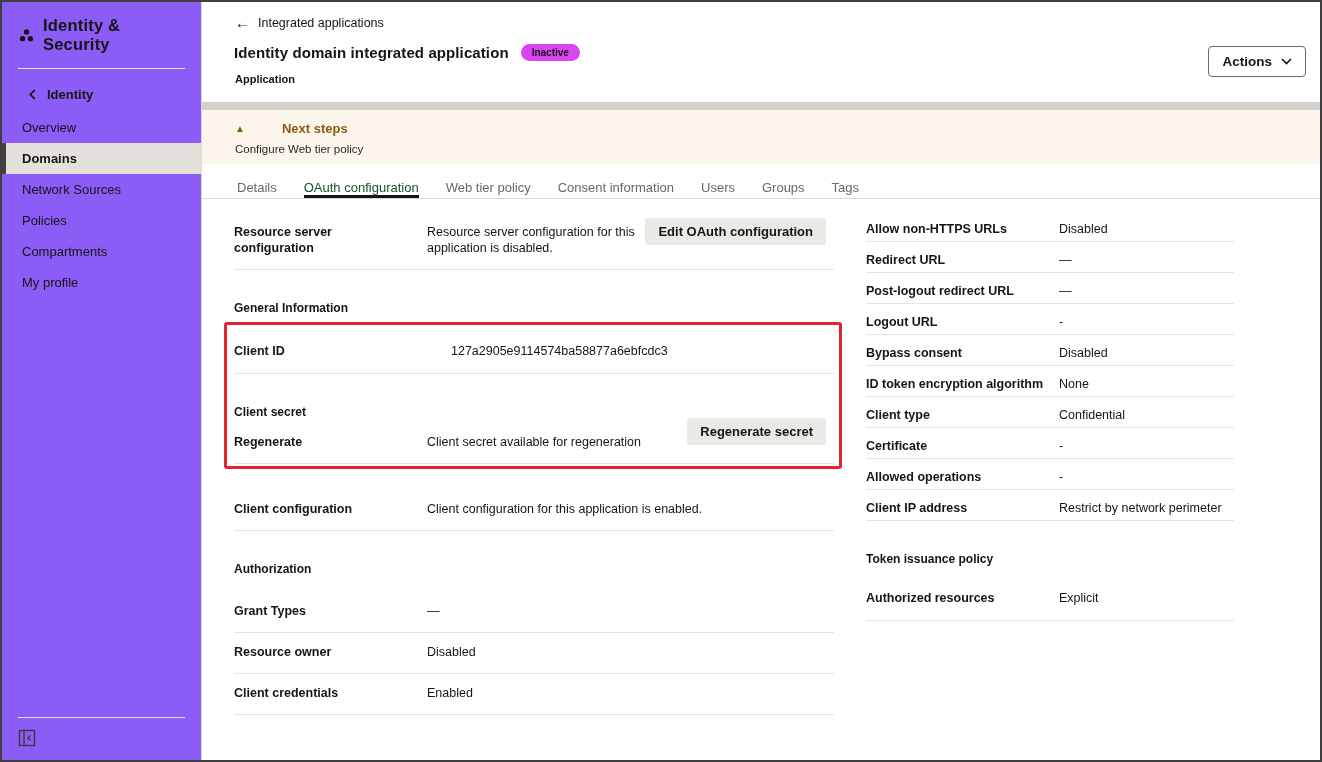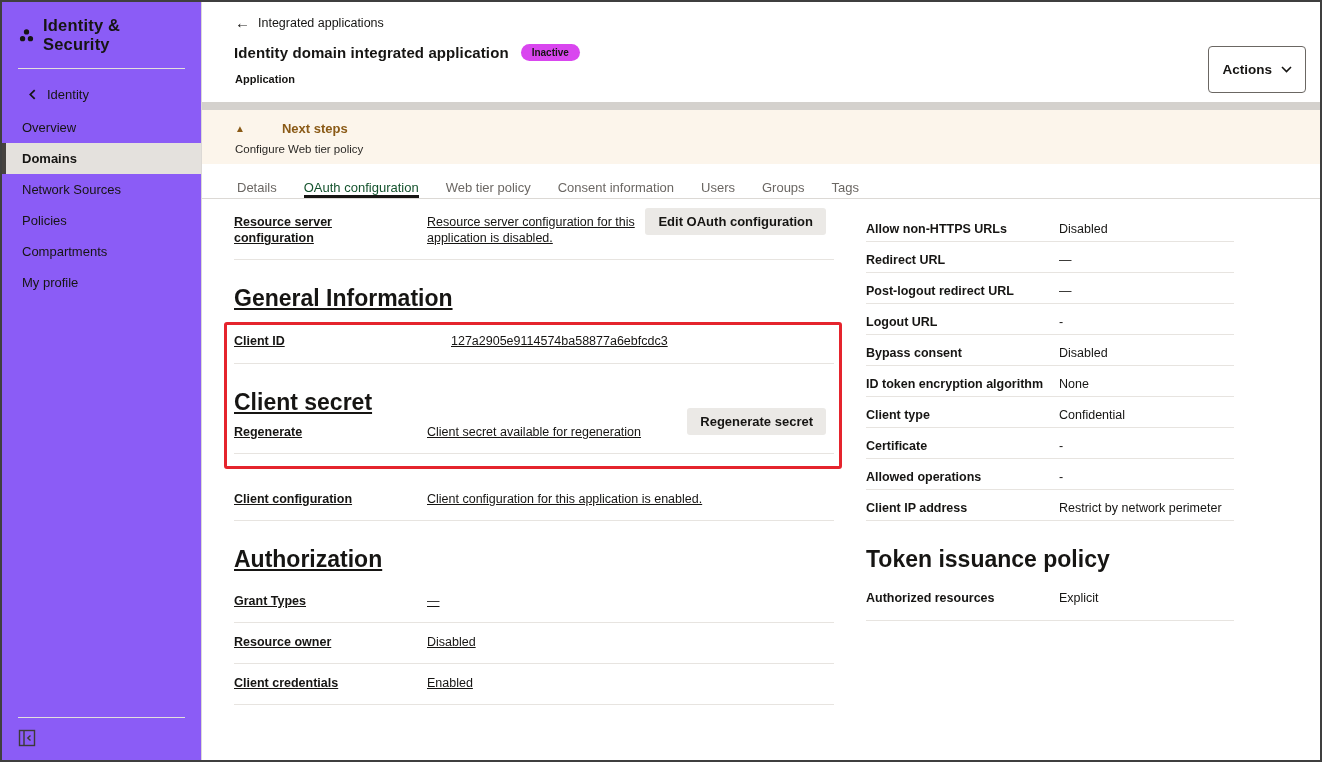"Actions" .actions-btn { height: 47px -> 31px }
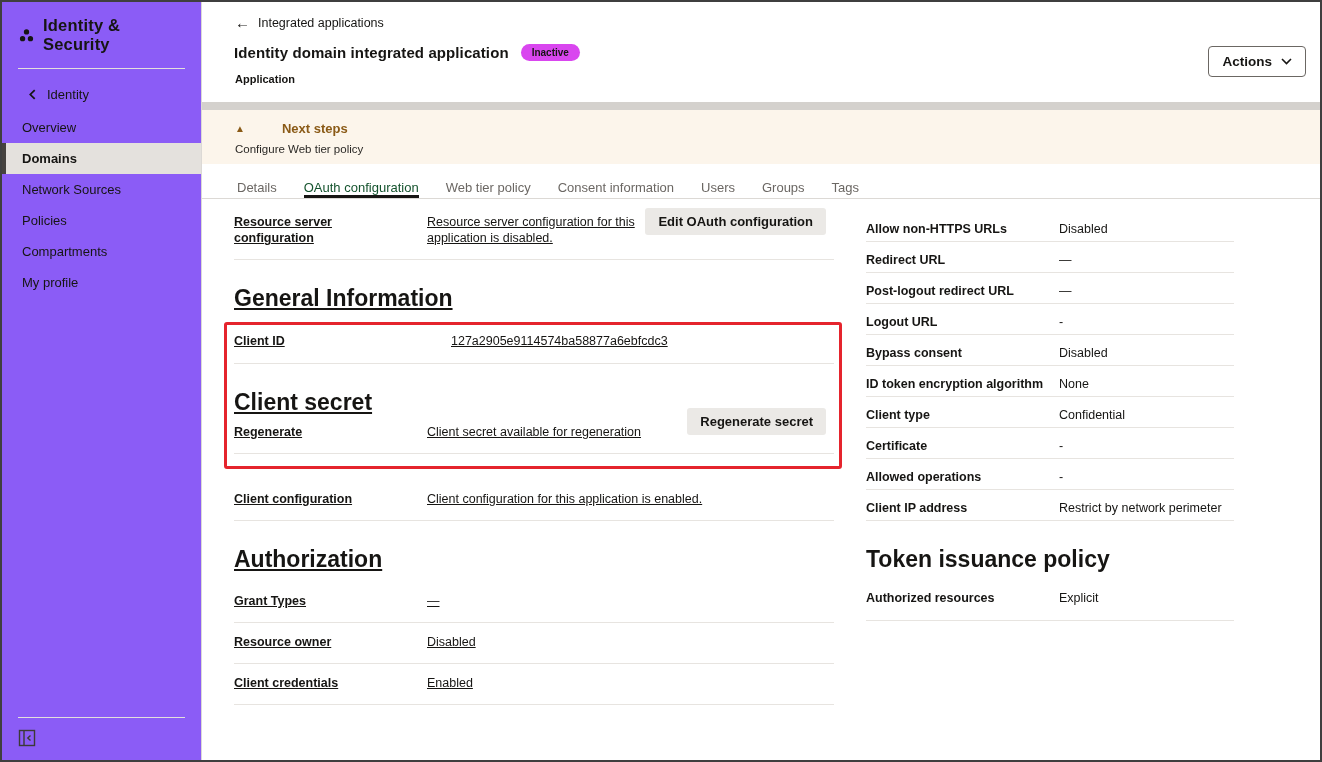"Identity" .sb-section .lbl { font-weight: 400 -> 700 }
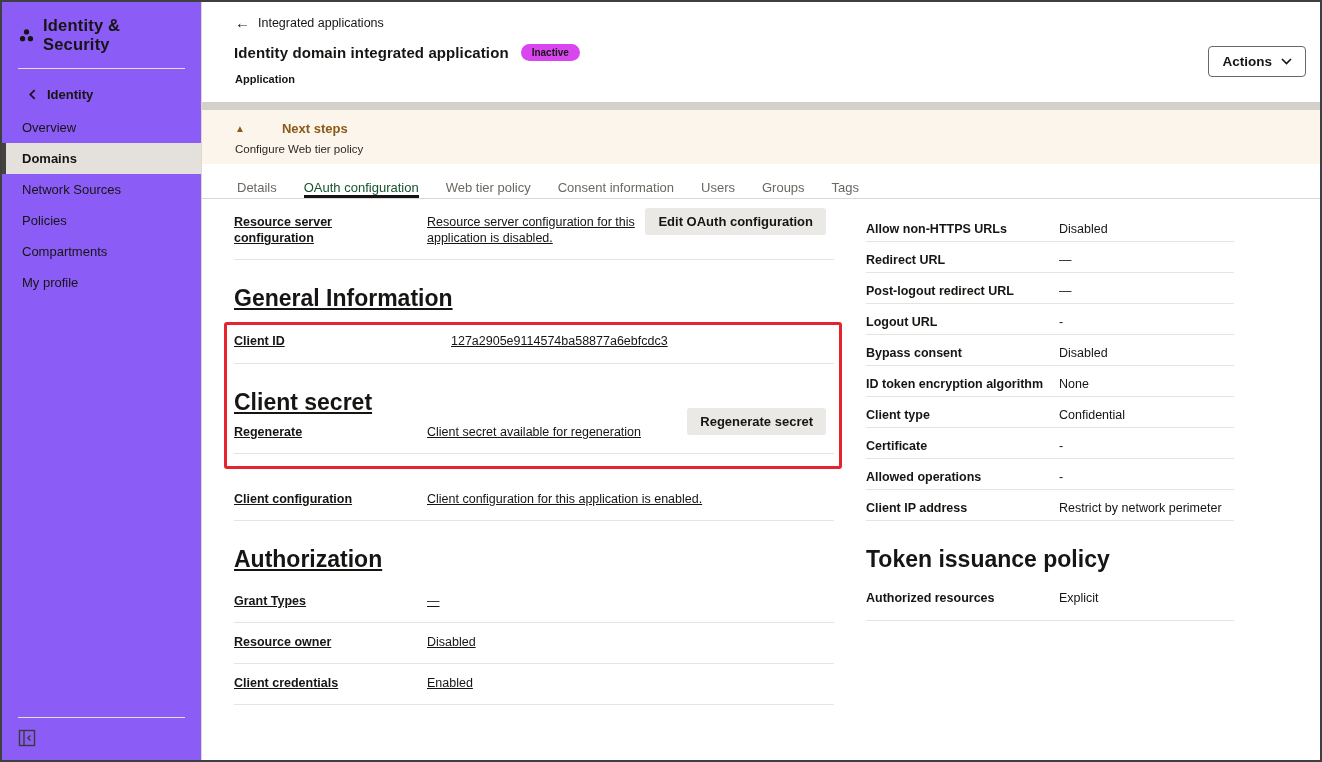"Resource server configuration" .left-col { text-decoration: underline -> none; top: 1px -> 11px }
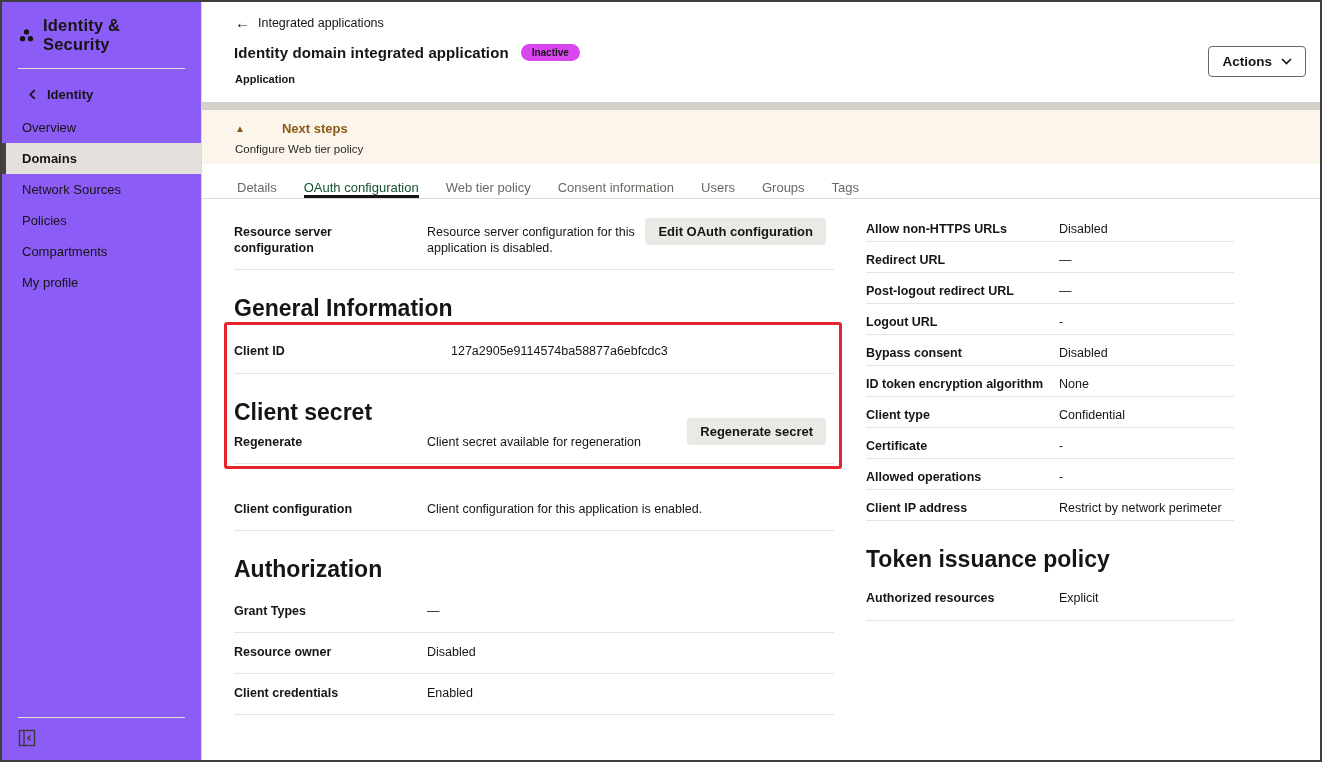"General Information" .section-heading { font-size: 23px -> 12px }
